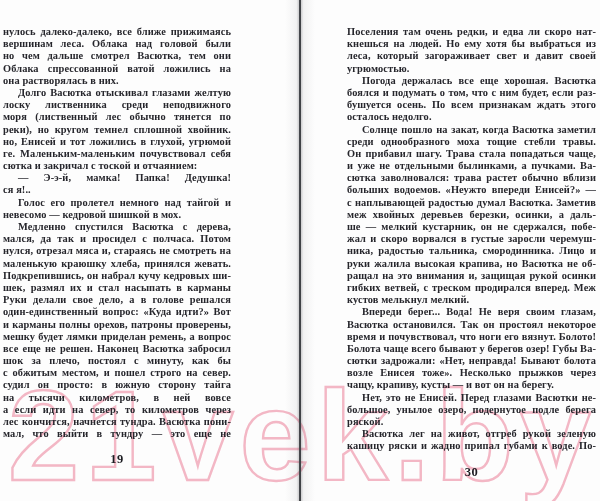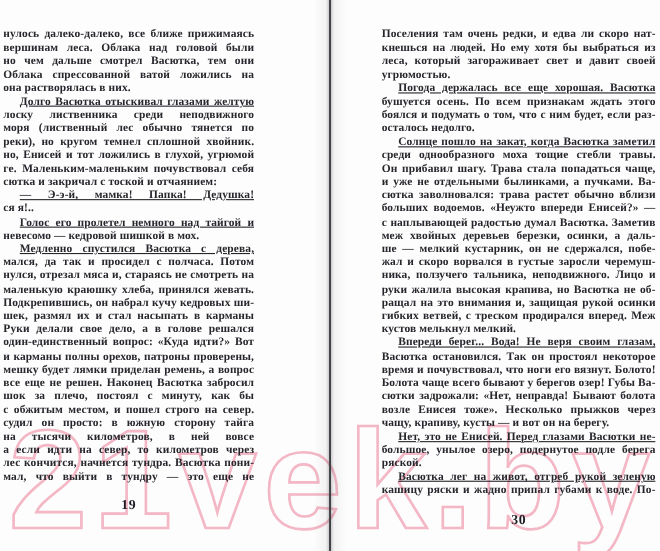"Погода держалась все еще хорошая." .line.indent { text-decoration: underline -> none }
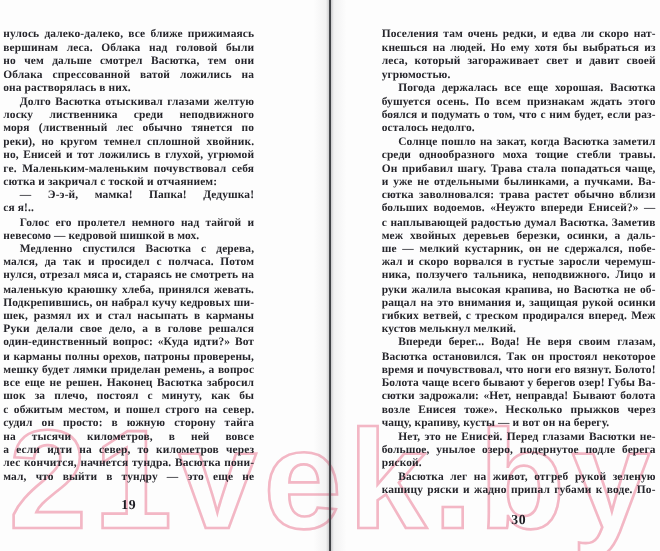"бушуется осень. По всем признакам" div.line { order: before "боялся и подумать о том," -> after "боялся и подумать о том," }
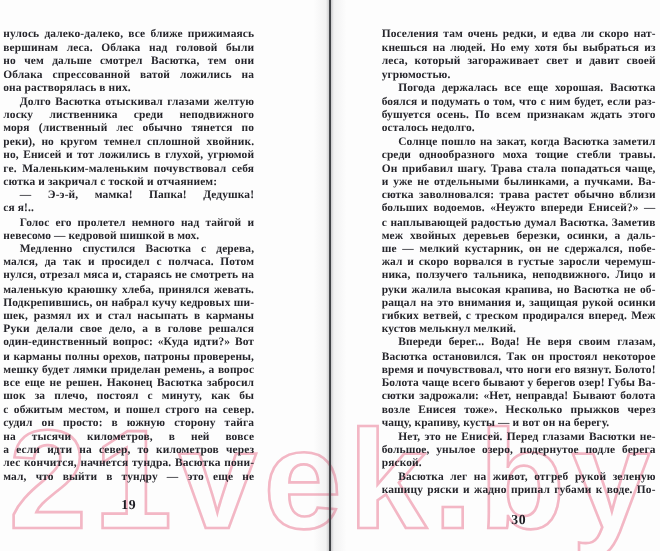"ника, ползучего тальника, неподвижного." div.line { text: ползучего тальника, неподвижного -> радостью тальника, смородинника }
